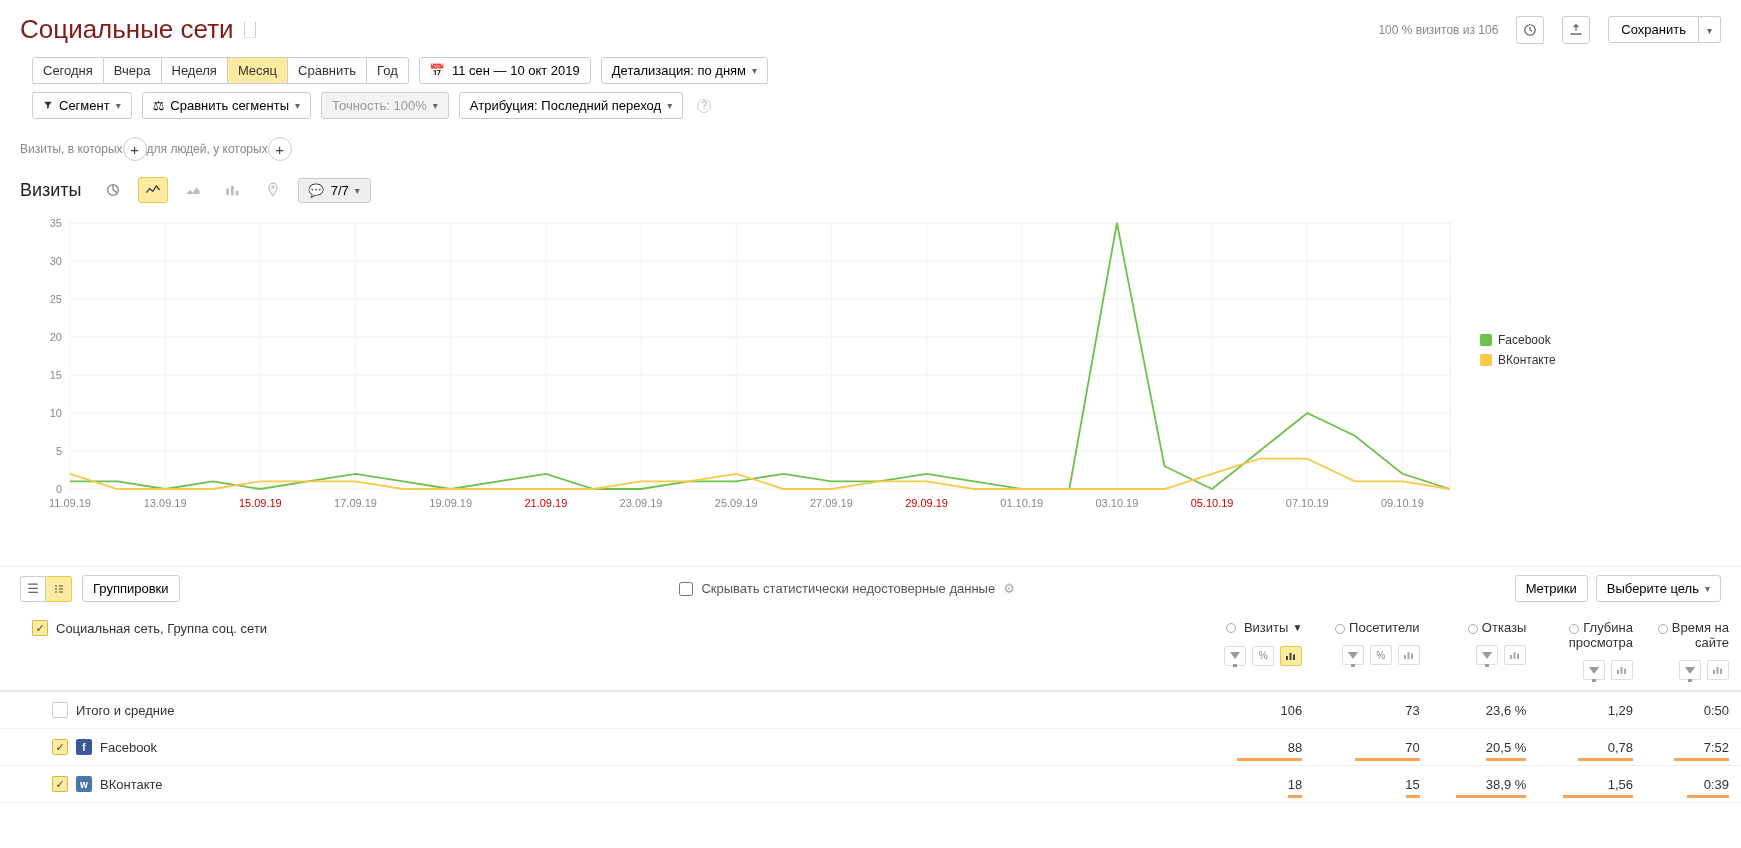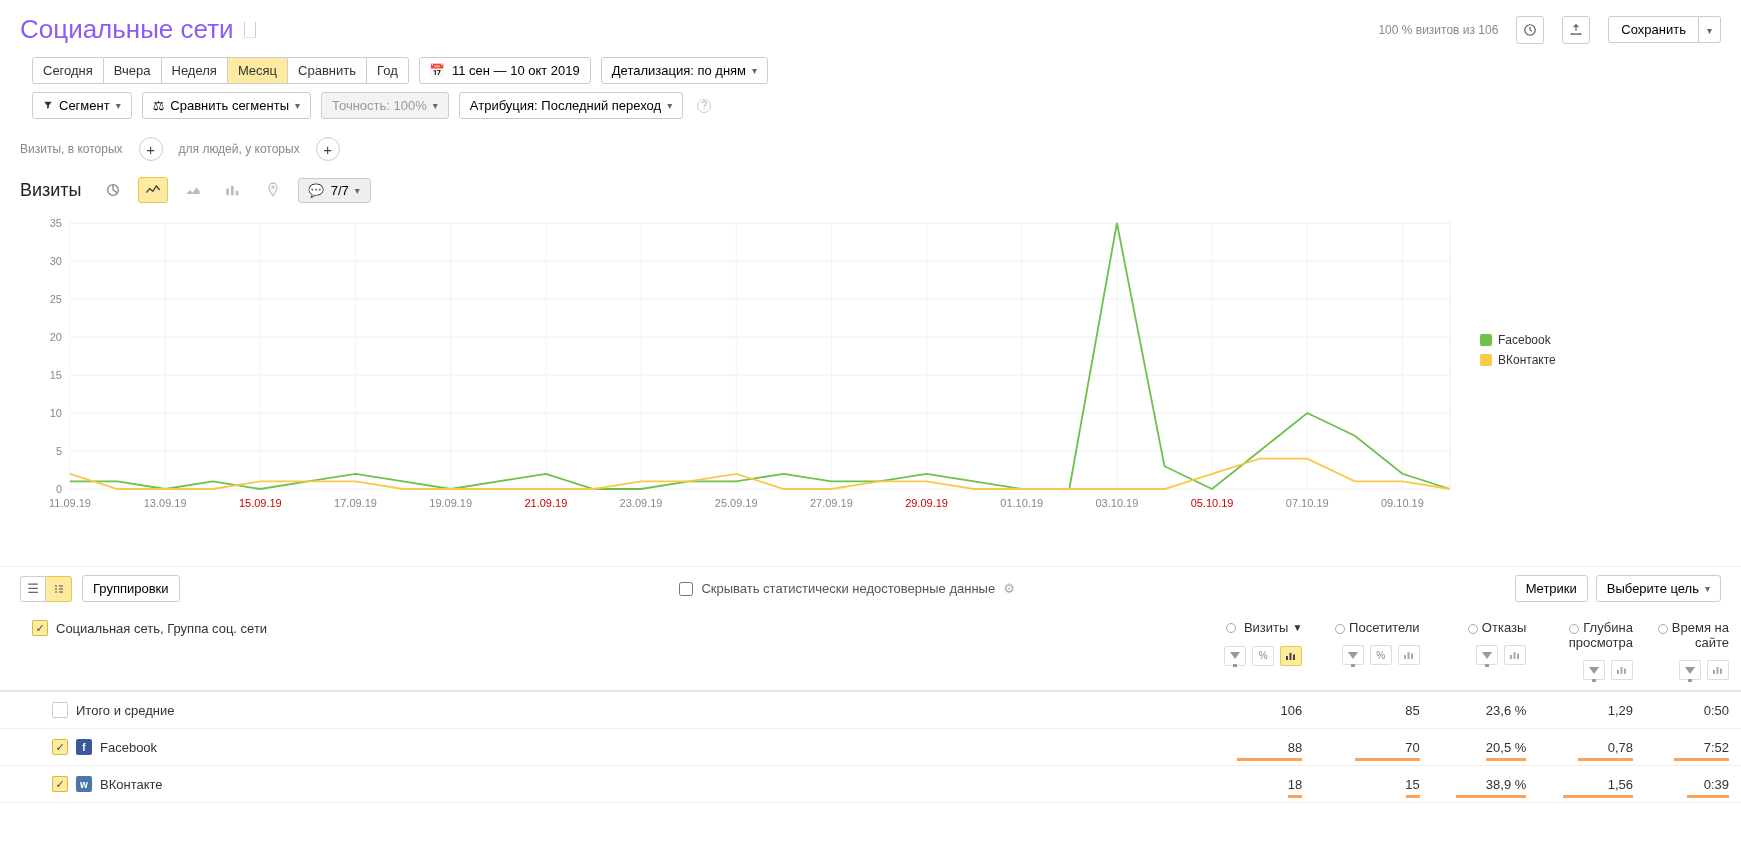"Социальные сети" .title { color: #8b5cf6 -> #7f1d1d }
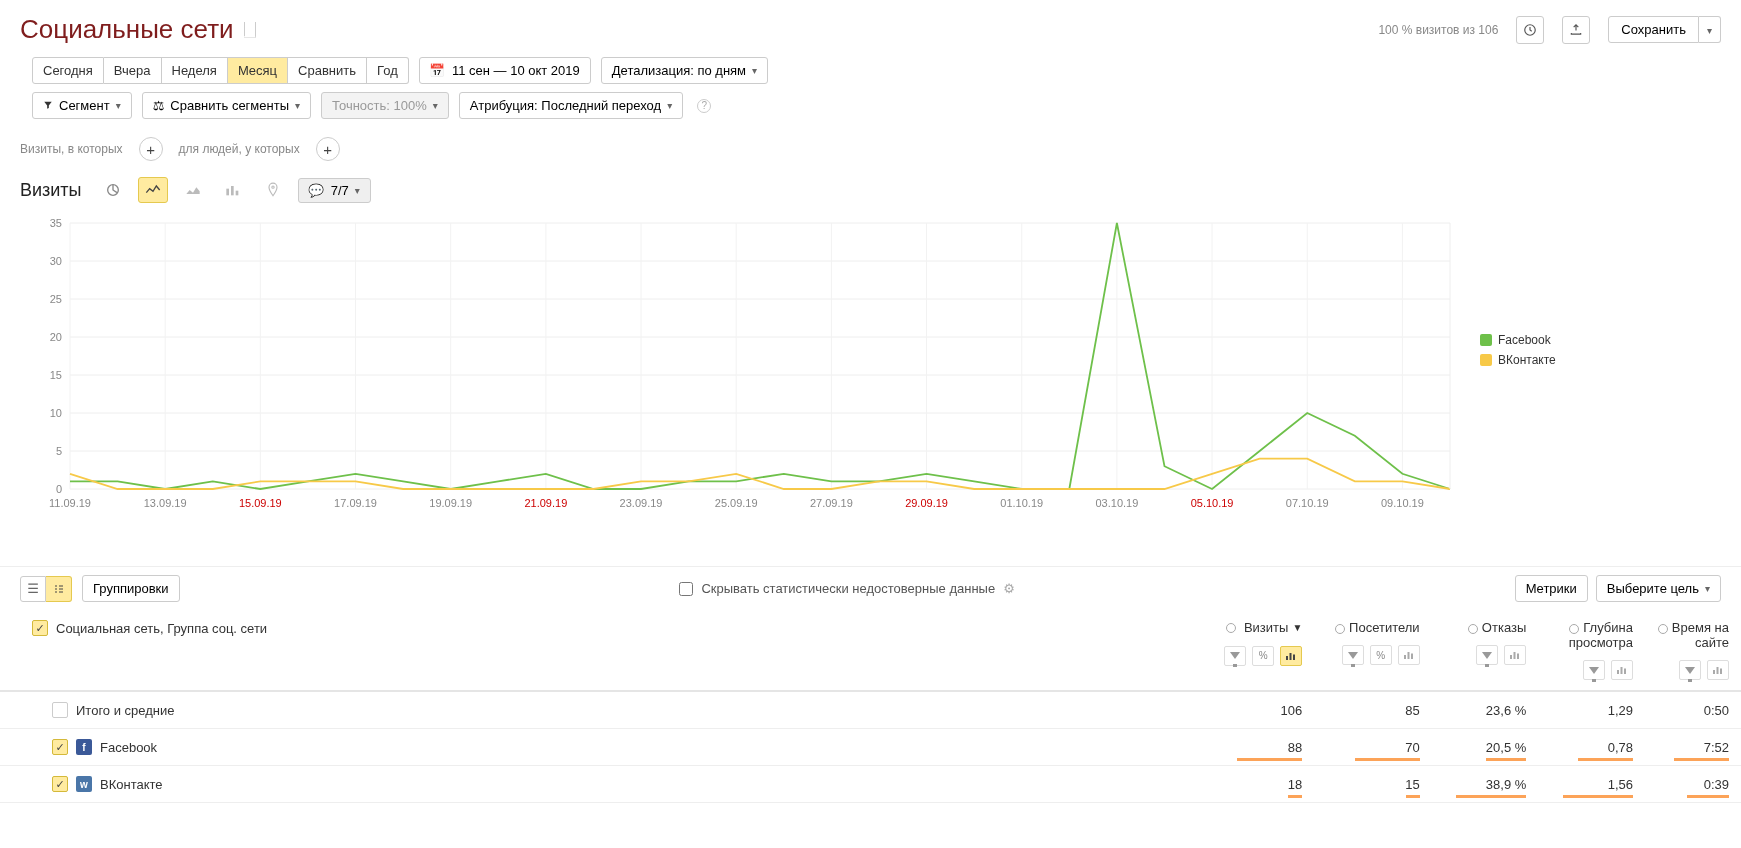"Визиты, в которых" .filter-row { gap: 16px -> 0 }
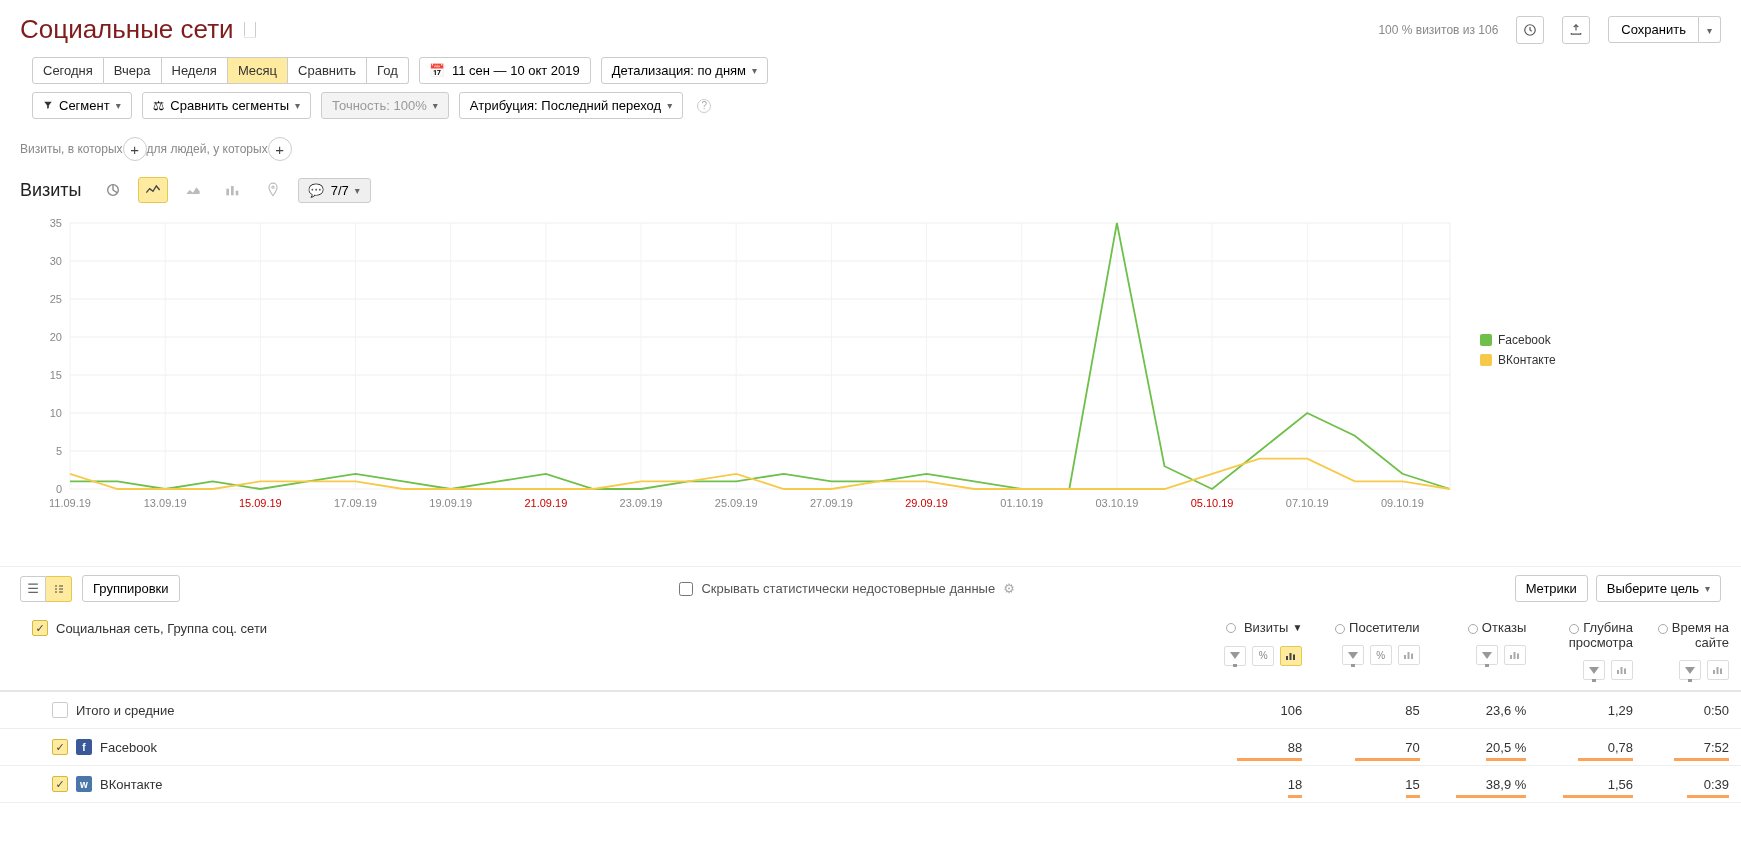"85" td { text: 85 -> 73 }
